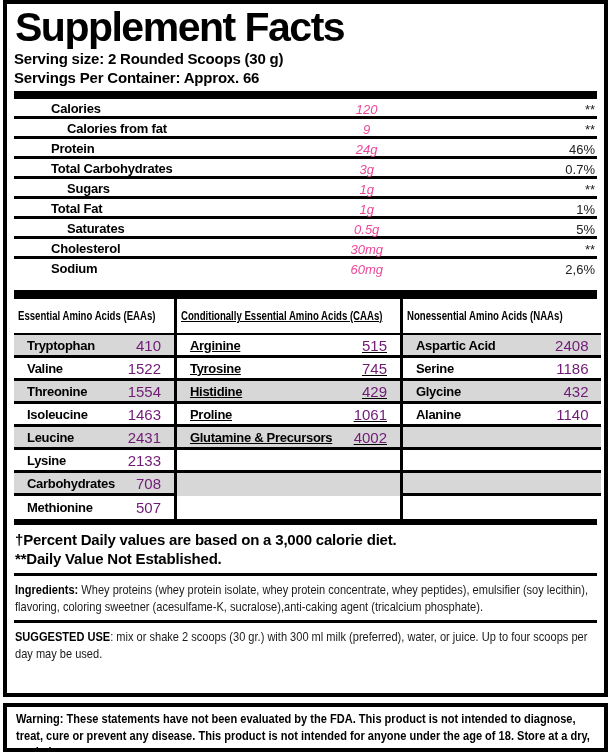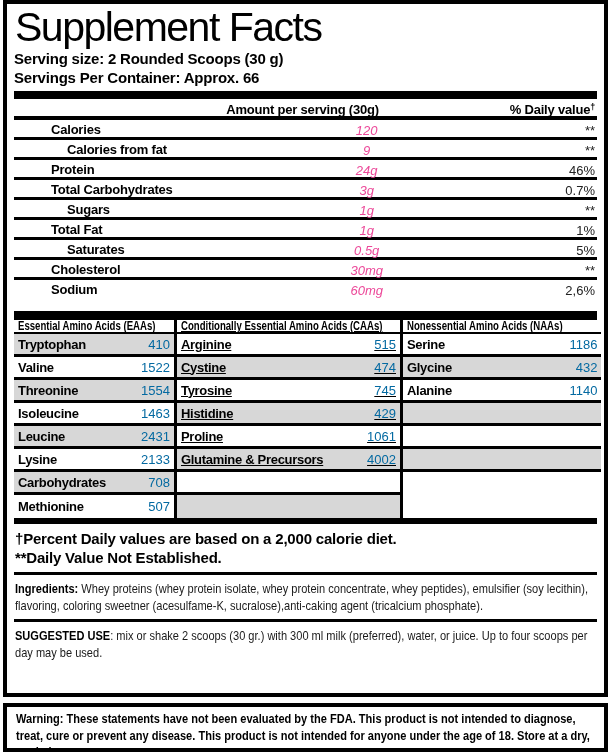"Supplement Facts" h1.panel-title { font-weight: normal -> bold }
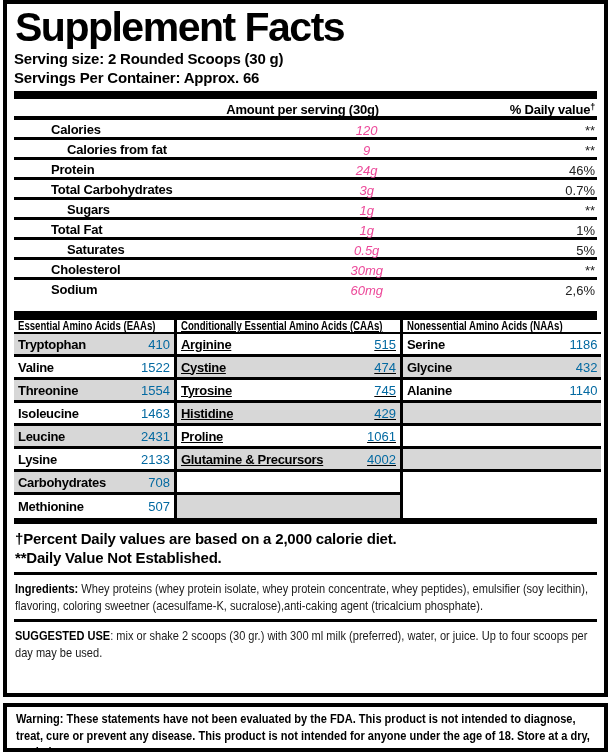"Amount per serving (30g)" div.head-row { html: <div> <span>Amount per serving (30g)</span> <span><span>% Daily value</span><sup>†</sup></span> </div> -> none }
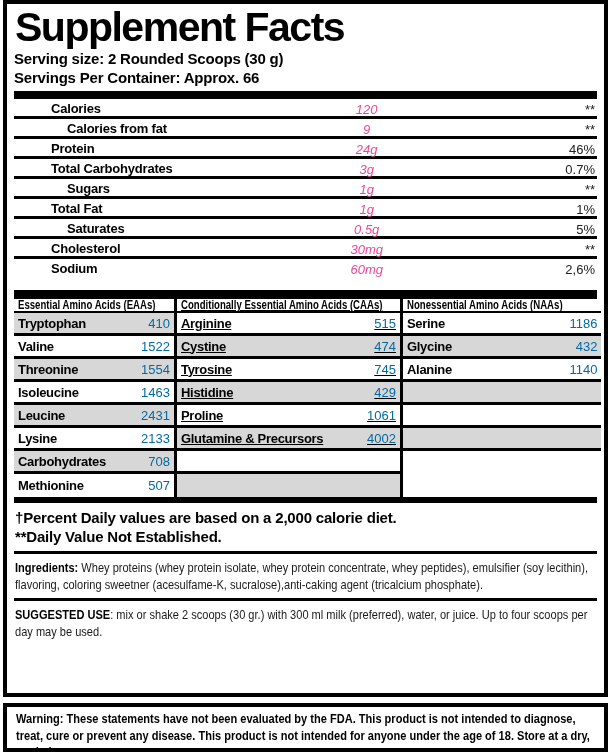"Essential Amino Acids (EAAs)" .a-head { height: 14px -> 36px }
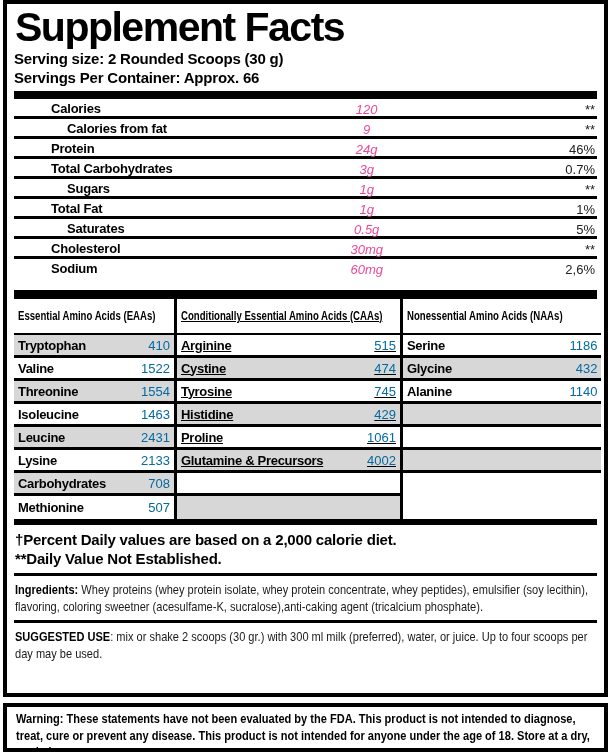"Tryptophan" .a-row { padding: 0 4px -> 0 13px }
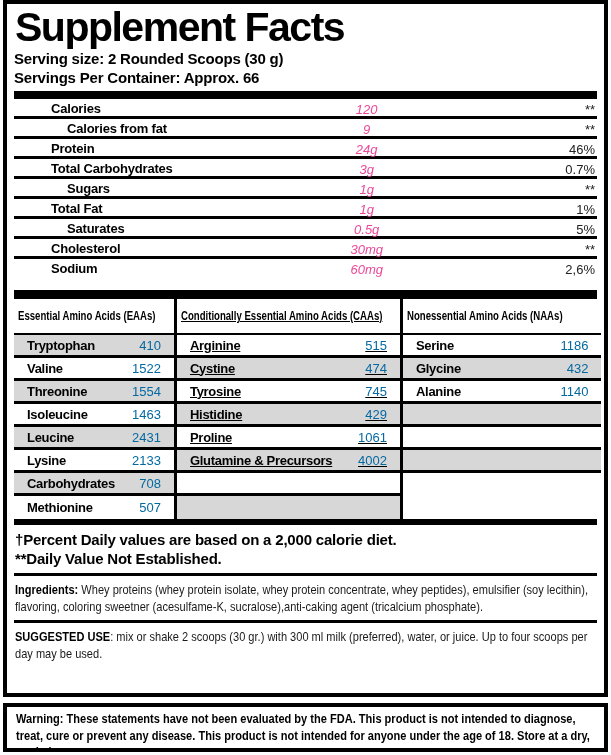"410" .a-val { color: #0369a1 -> #701a75; font-size: 13px -> 15px }
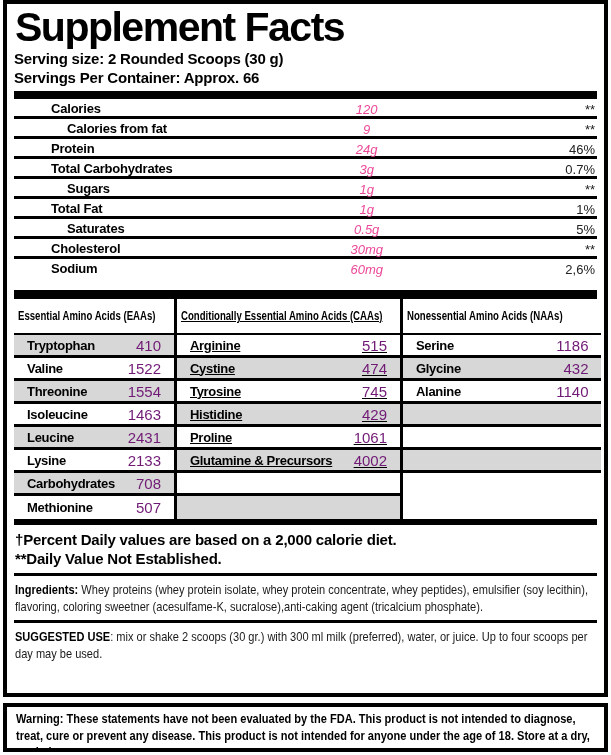"Aspartic Acid" div.a-row { html: none -> <div> <span>Aspartic Acid</span> <span>2408</span> </div> }
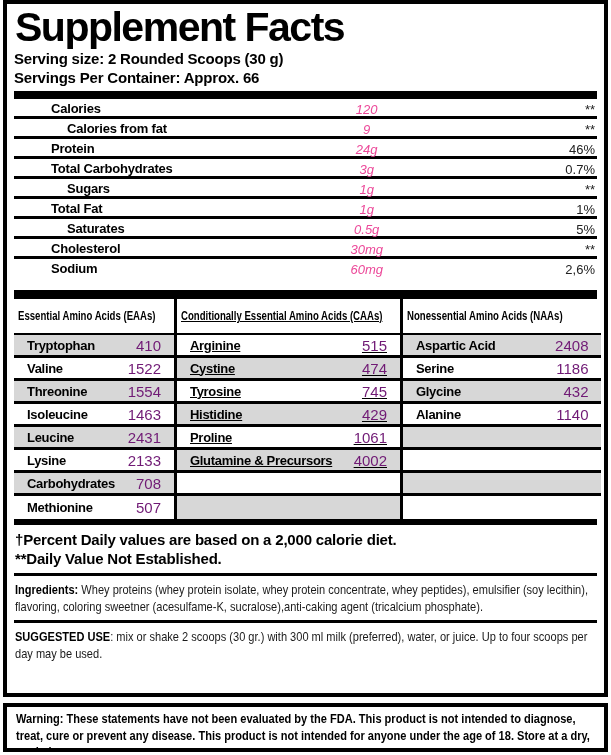"Cystine" div.a-row { html: <div> <span>Cystine</span> <span>474</span> </div> -> none }
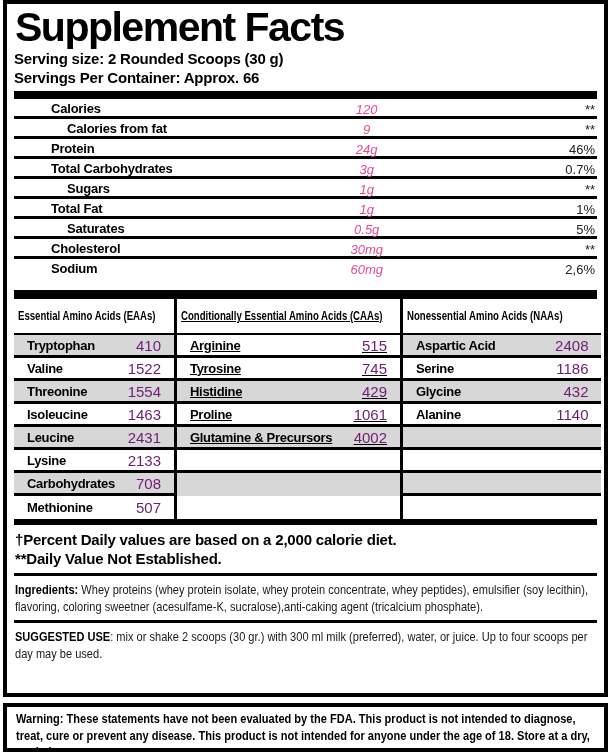"†Percent Daily values are based" div { text: 2,000 -> 3,000 }
